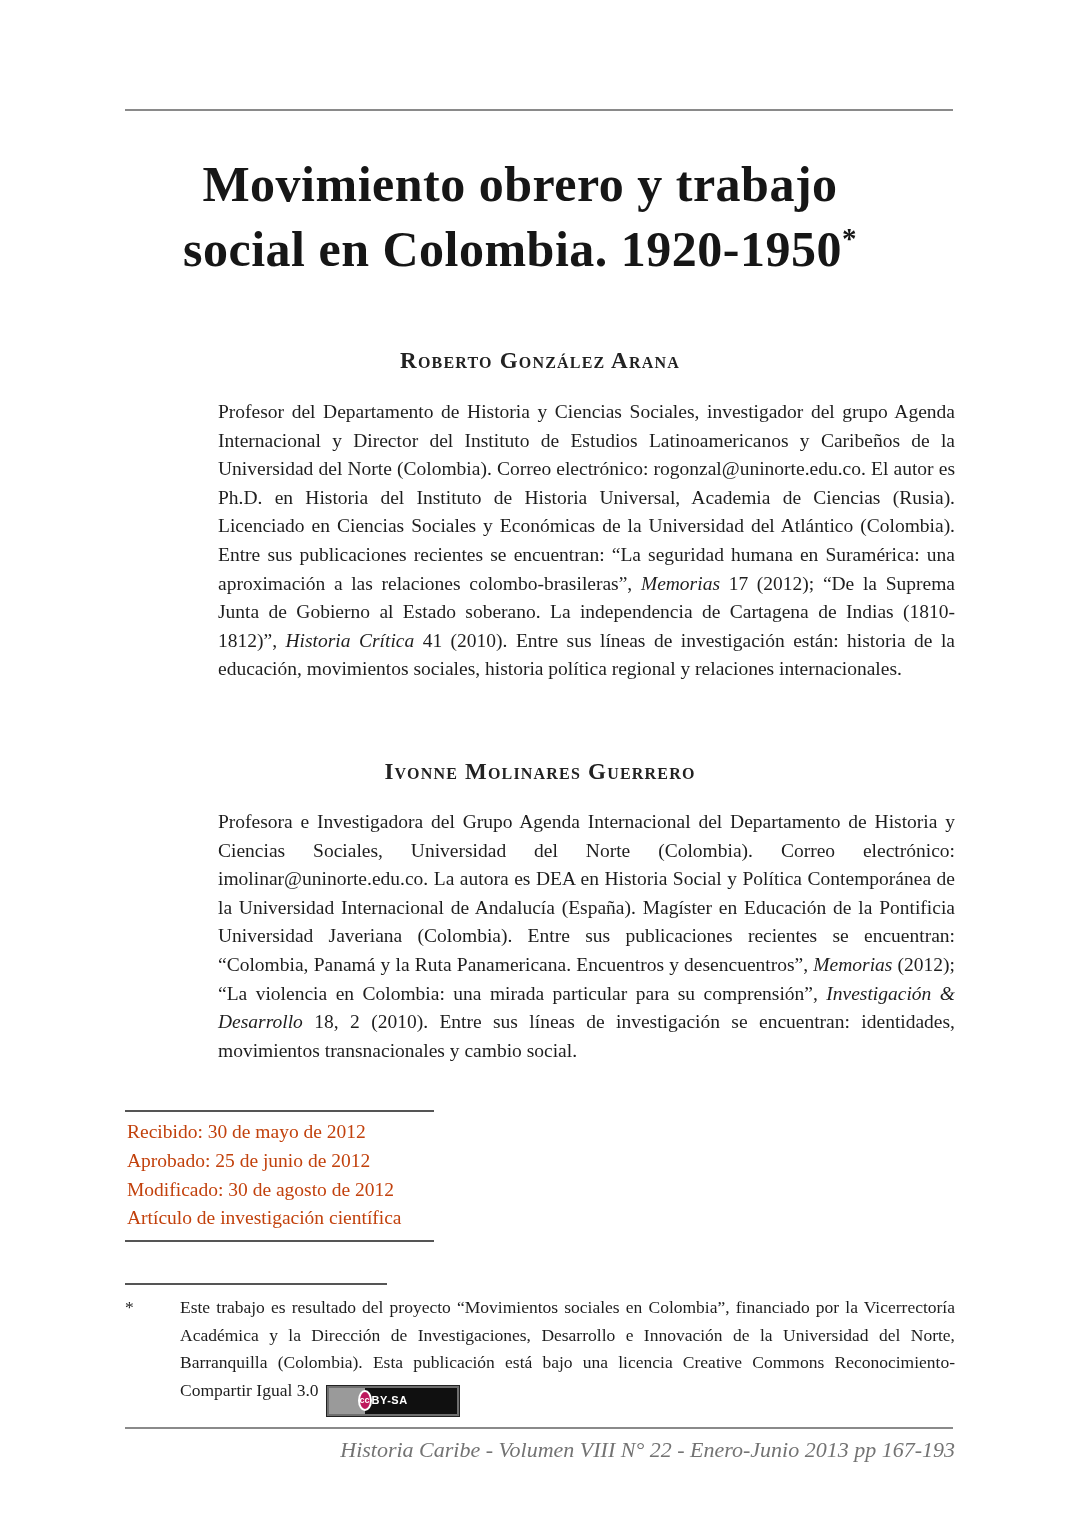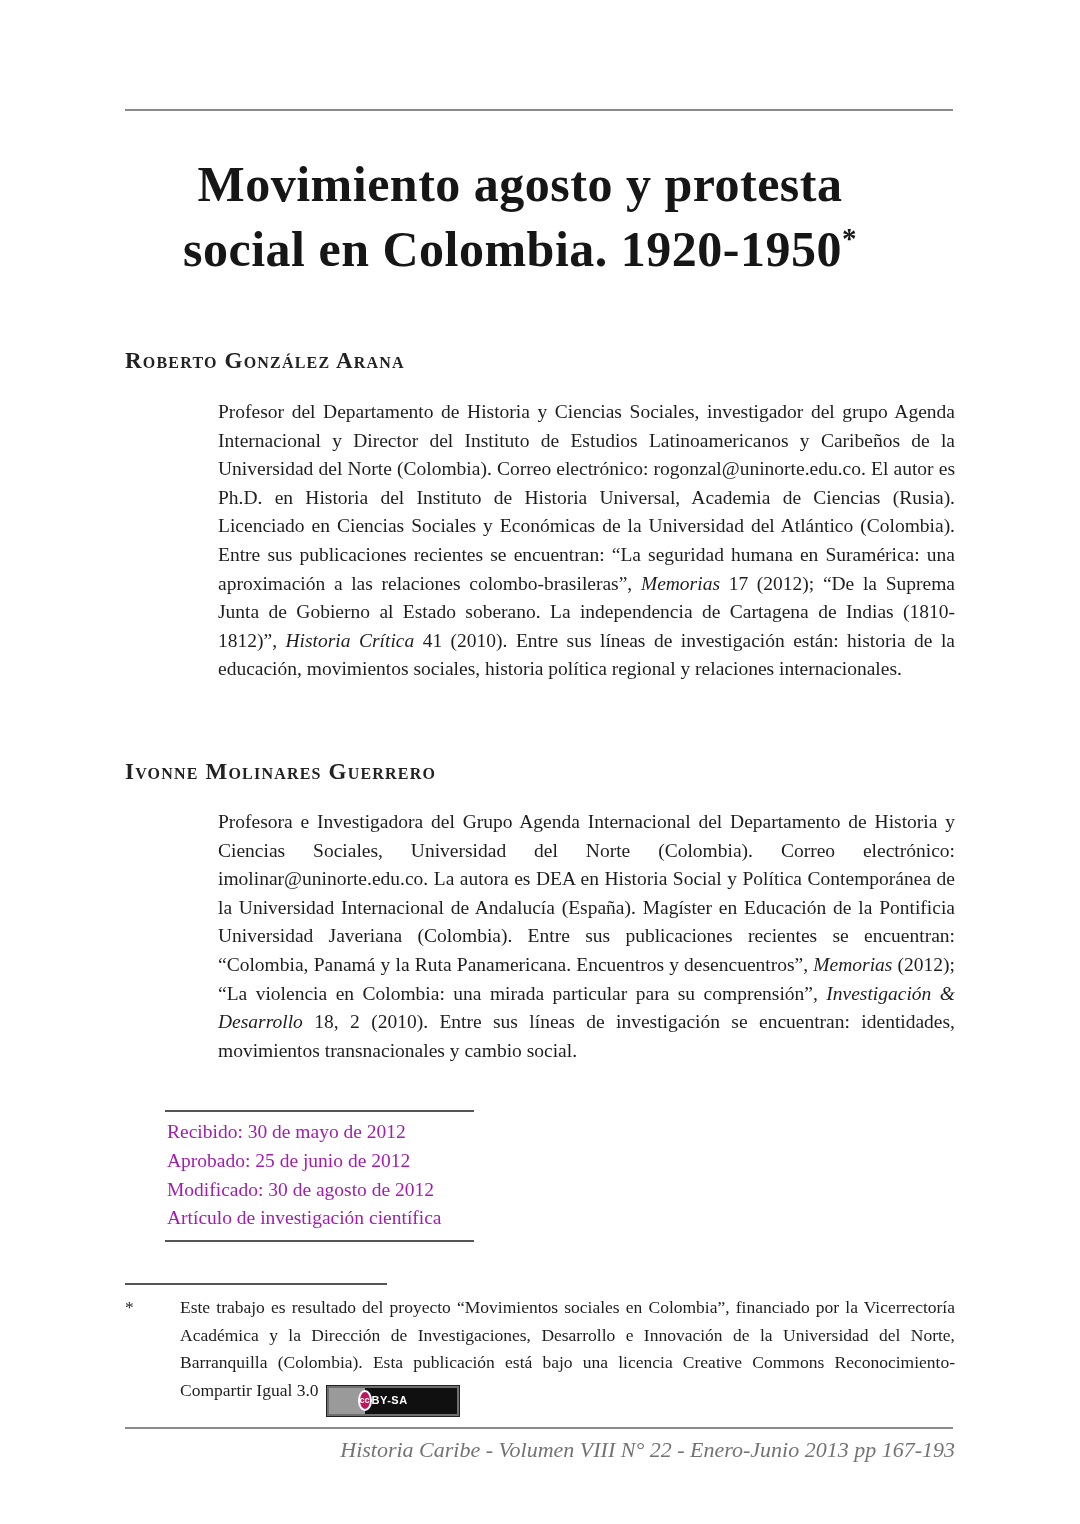"Movimiento agosto y protesta" span { text: agosto y protesta -> obrero y trabajo }
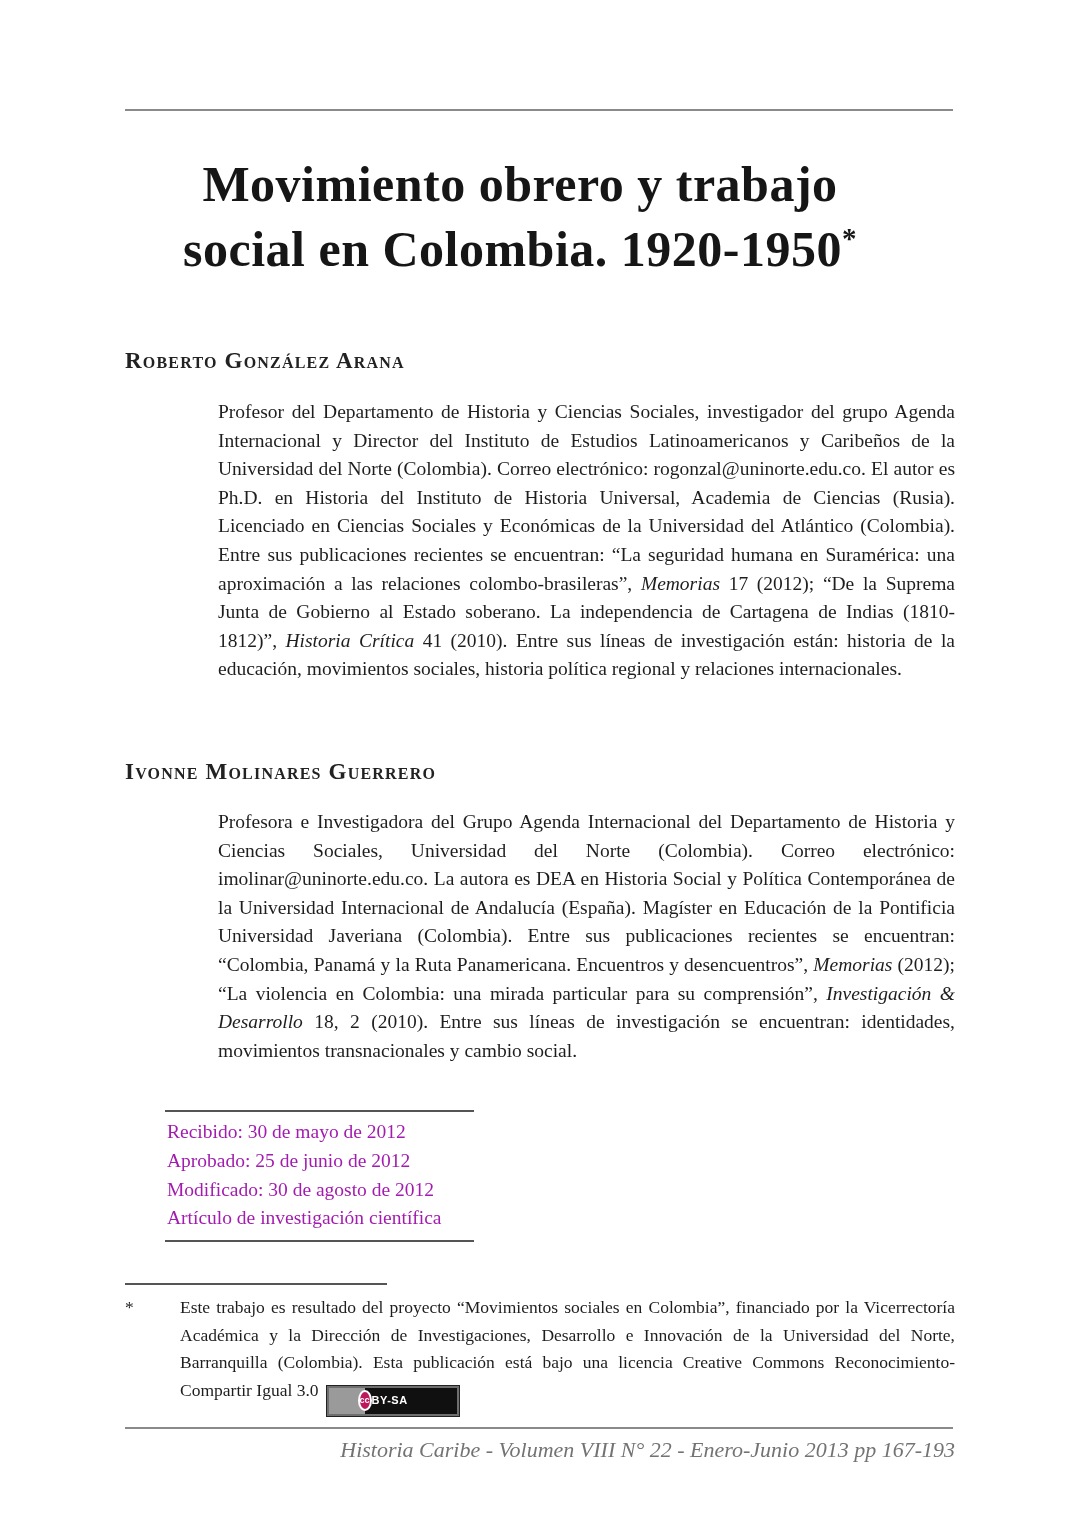"Roberto González Arana" .author-name { text-align: left -> center }
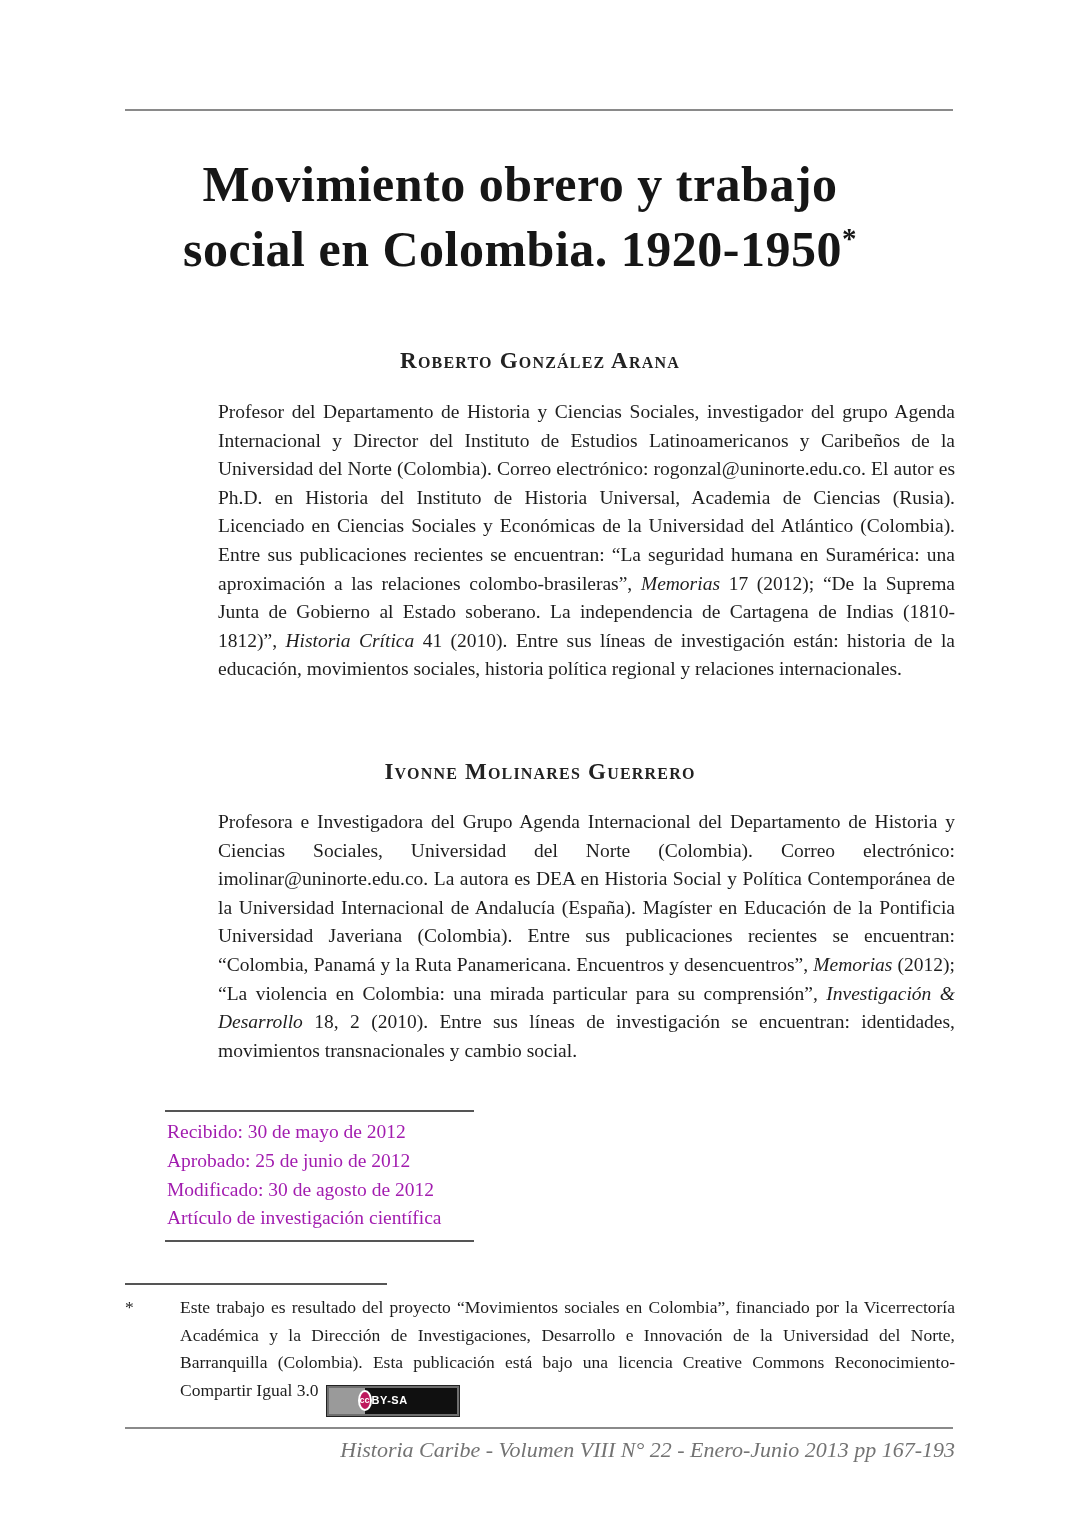"Recibido: 30 de mayo de" .dates-block { color: #a21caf -> #c2410c; margin-left: 40px -> none }
